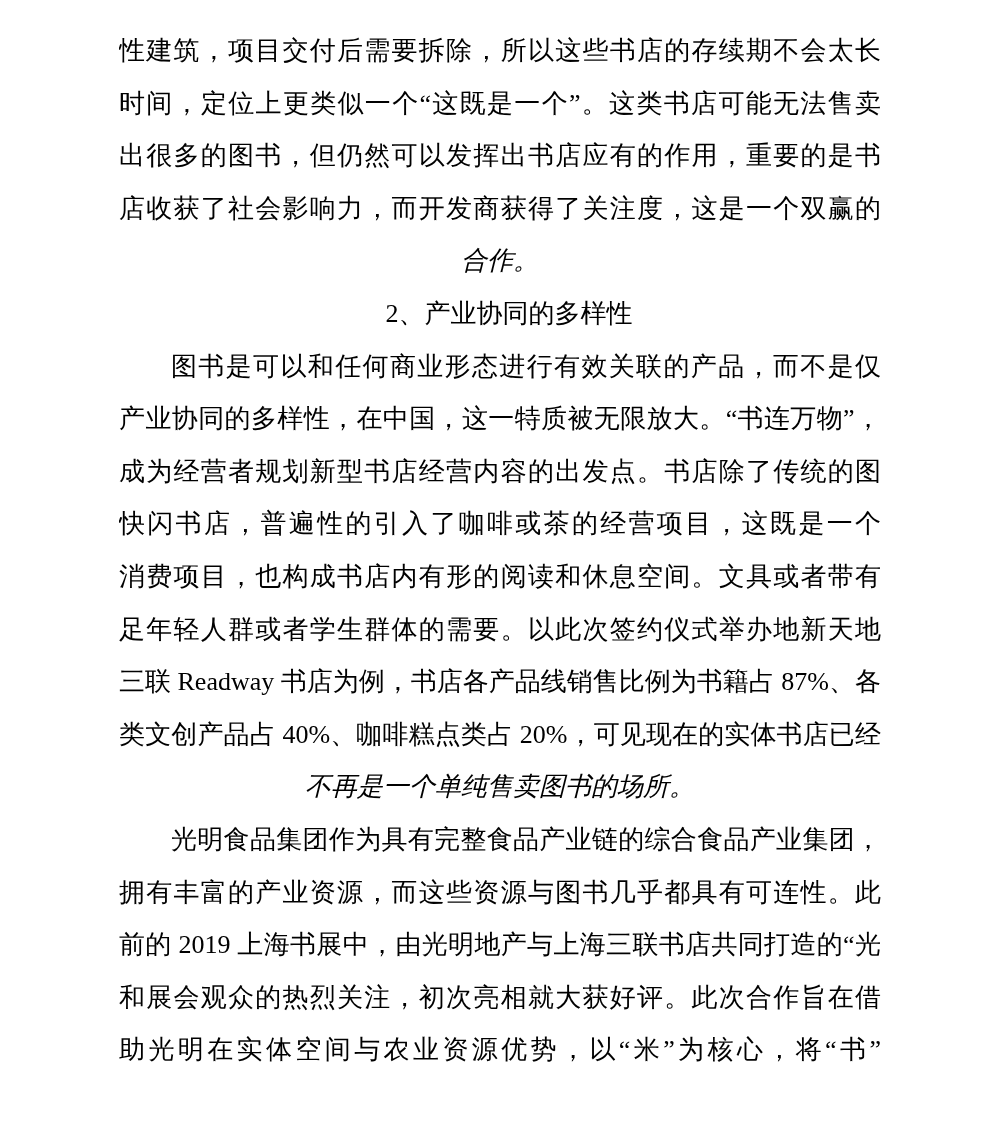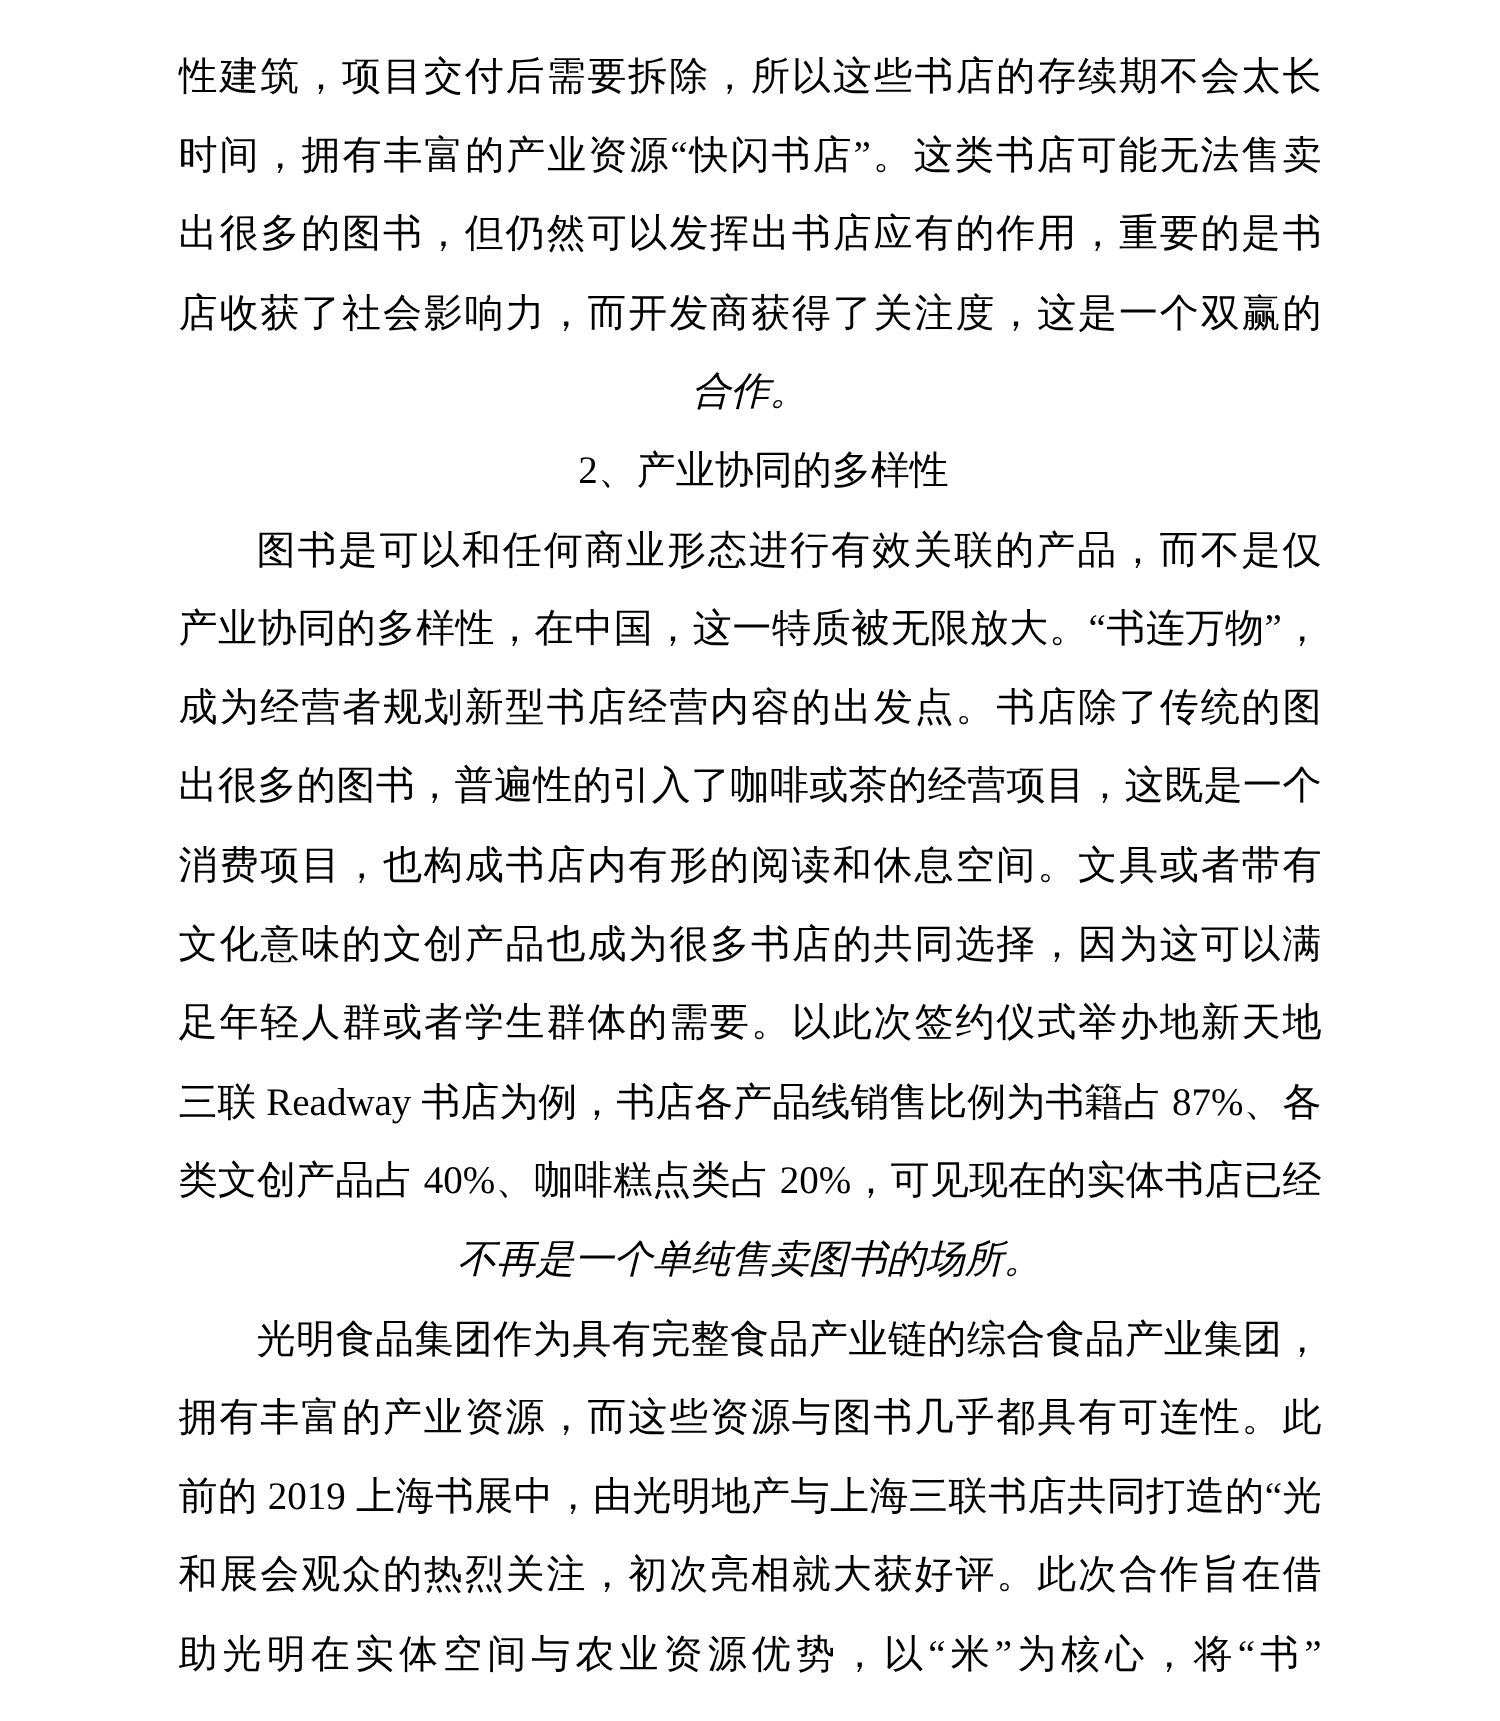"时间，拥有丰富的产业资源“快闪书店”。这类书店可能无法售卖" div.line { text: 拥有丰富的产业资源“快闪书店 -> 定位上更类似一个“这既是一个 }
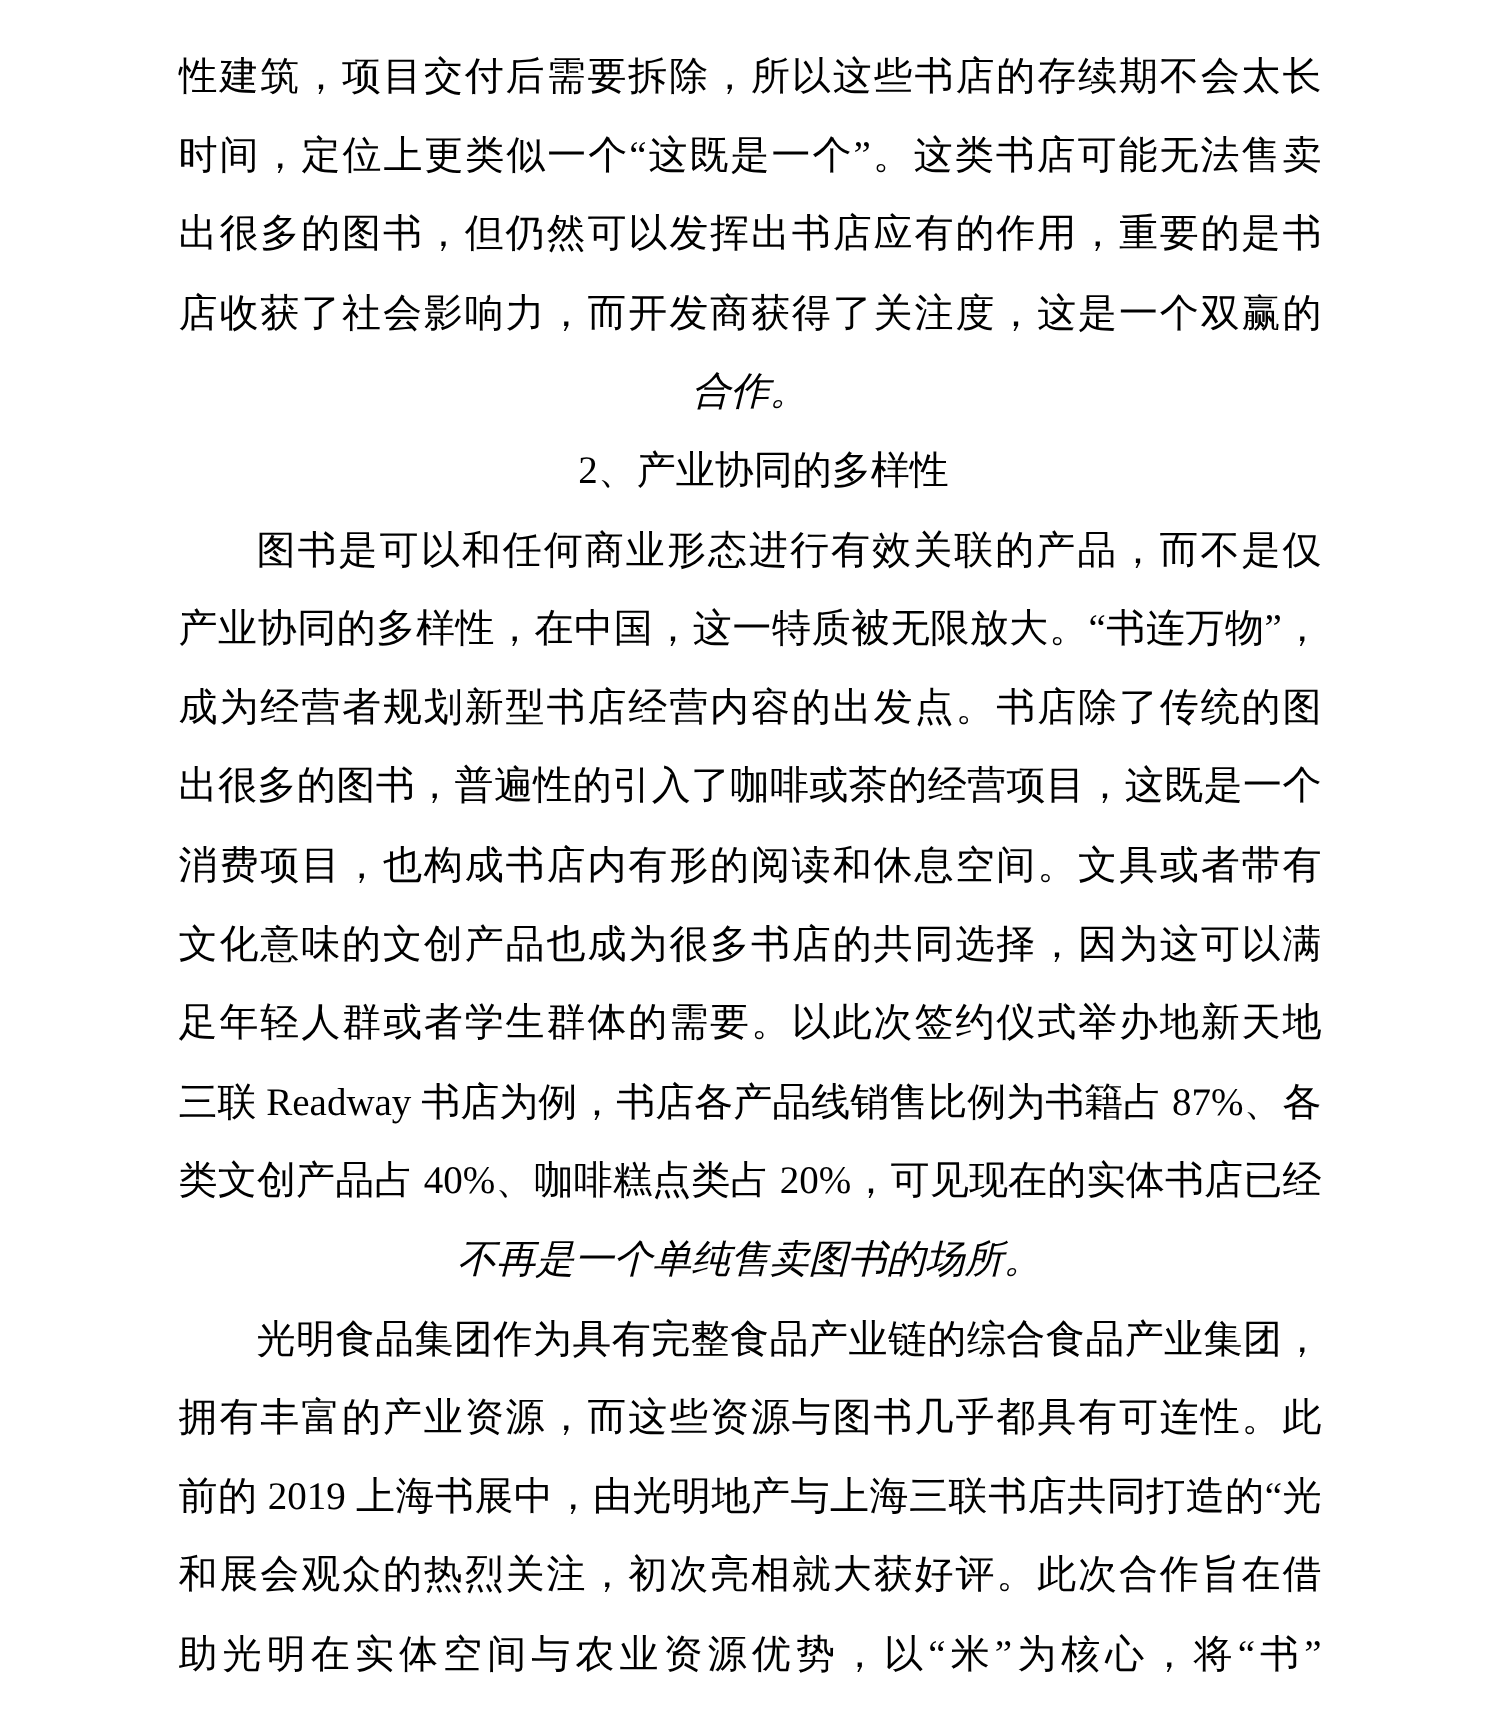"出很多的图书，普遍性的引入了咖啡或茶的经营项目，这既是一个" div.line { text: 出很多的图书 -> 快闪书店 }
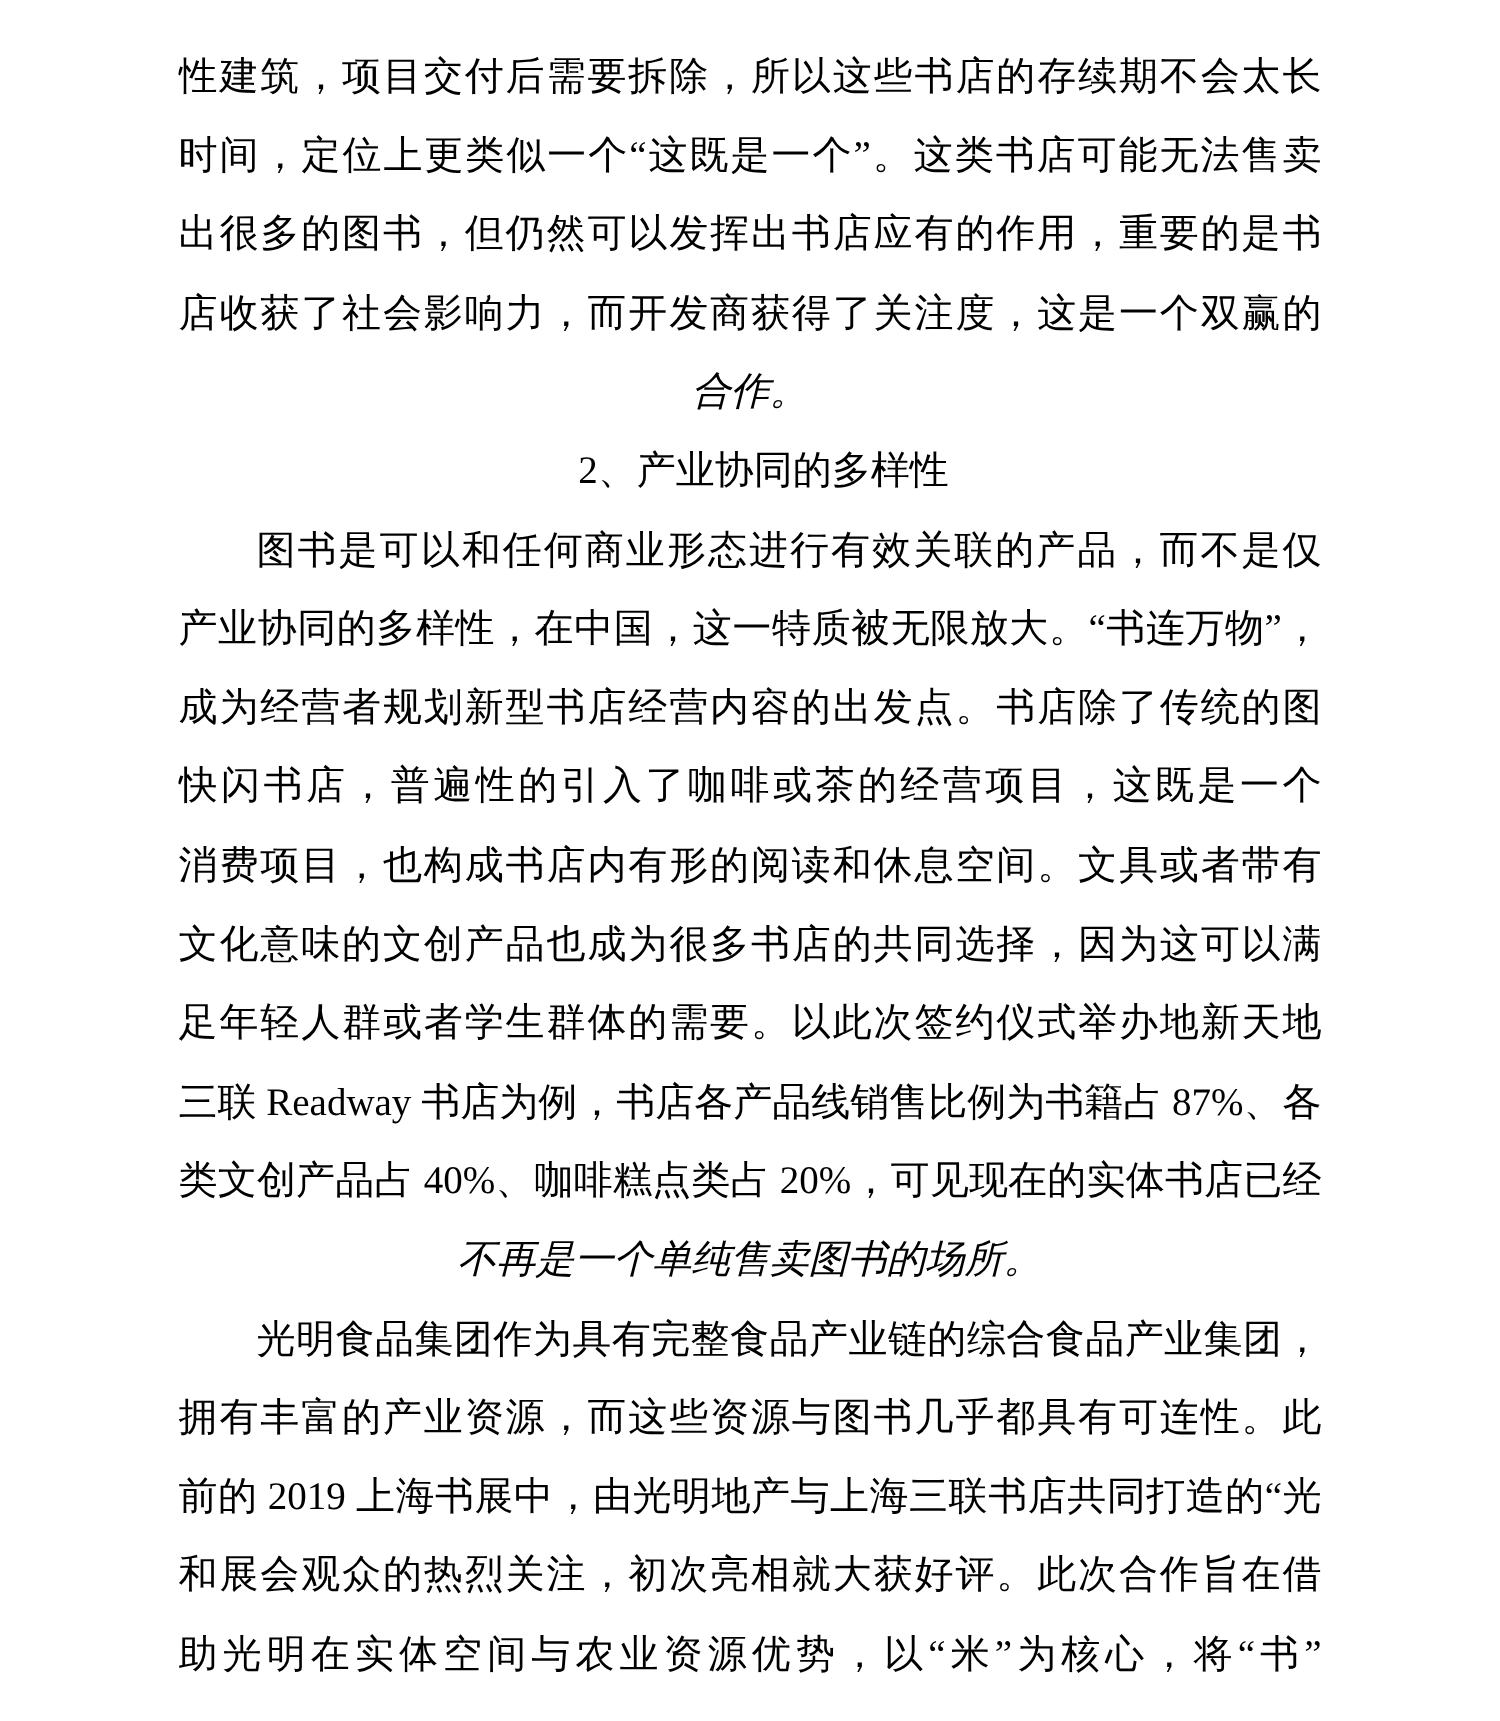"文化意味的文创产品也成为很多书店的共同选择，因为这可以满" div.line { html: <div>文化意味的文创产品也成为很多书店的共同选择，因为这可以满</div> -> none }
